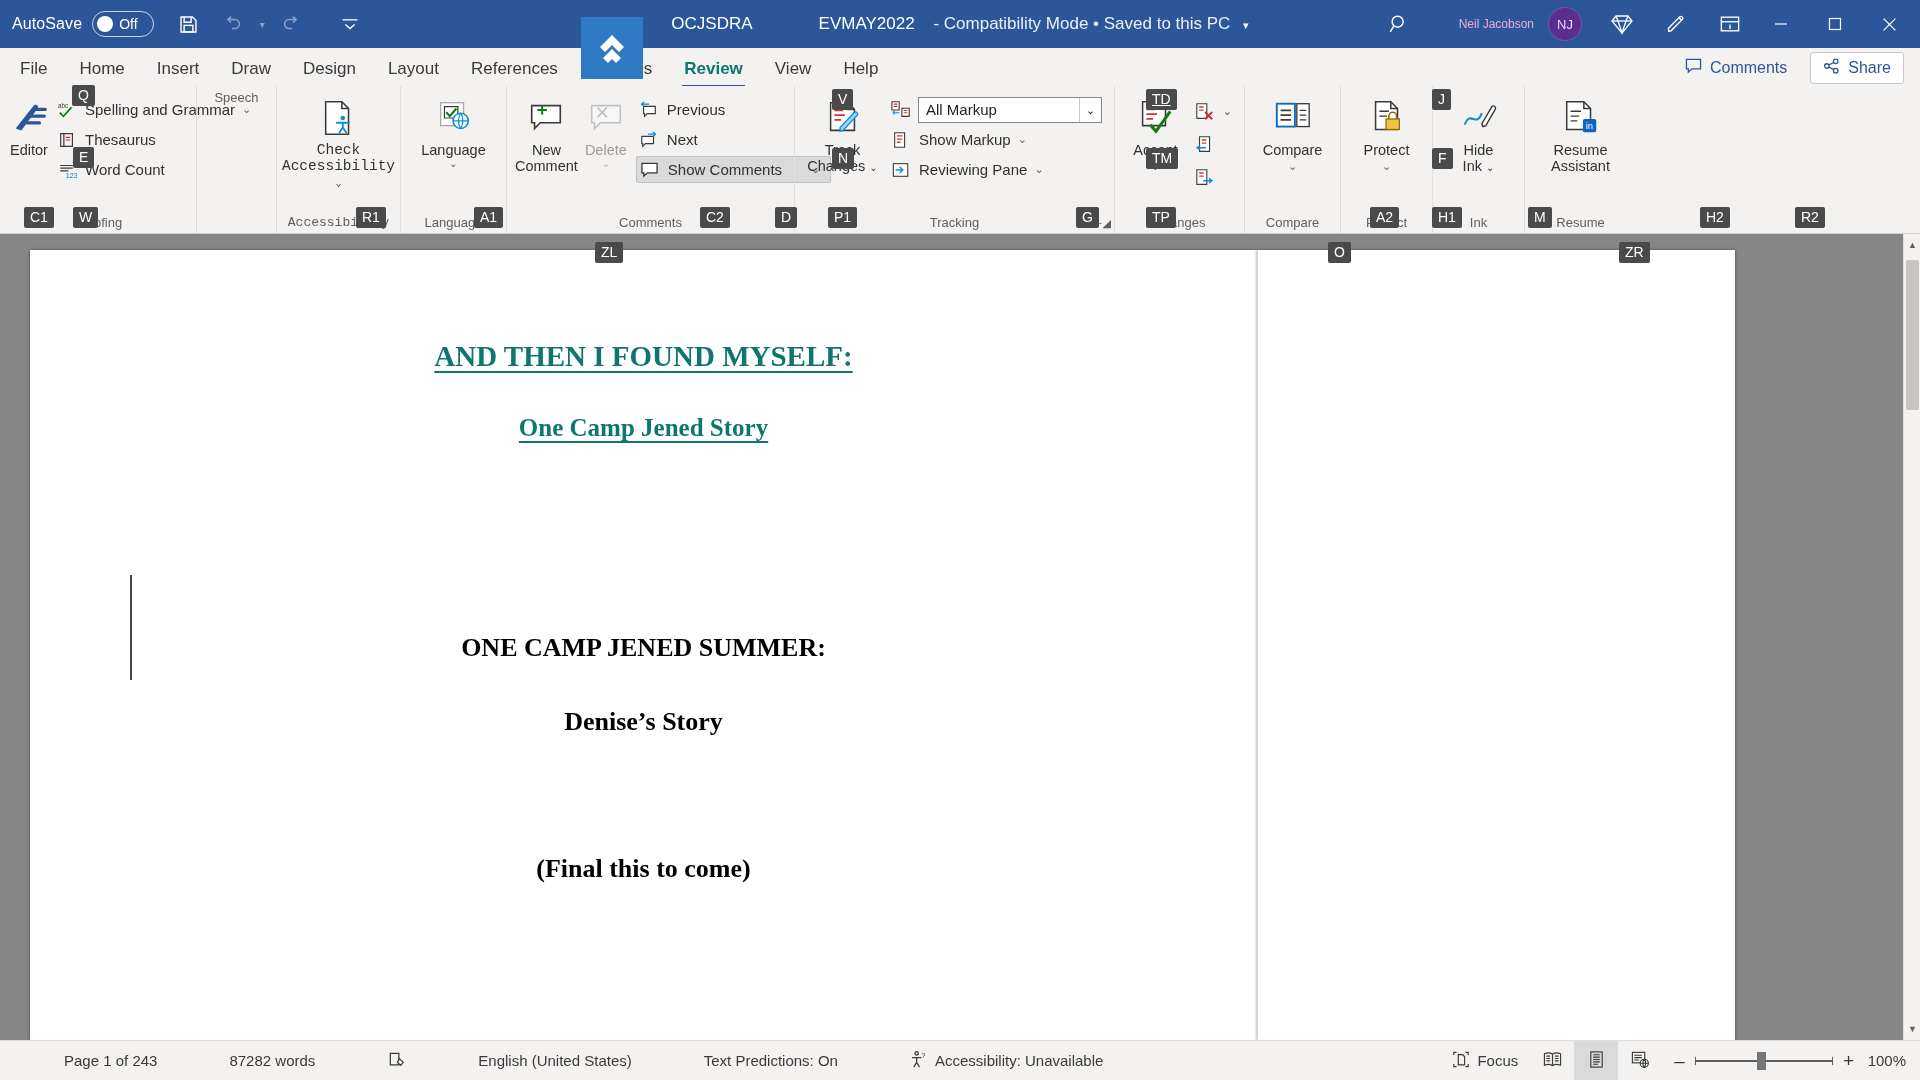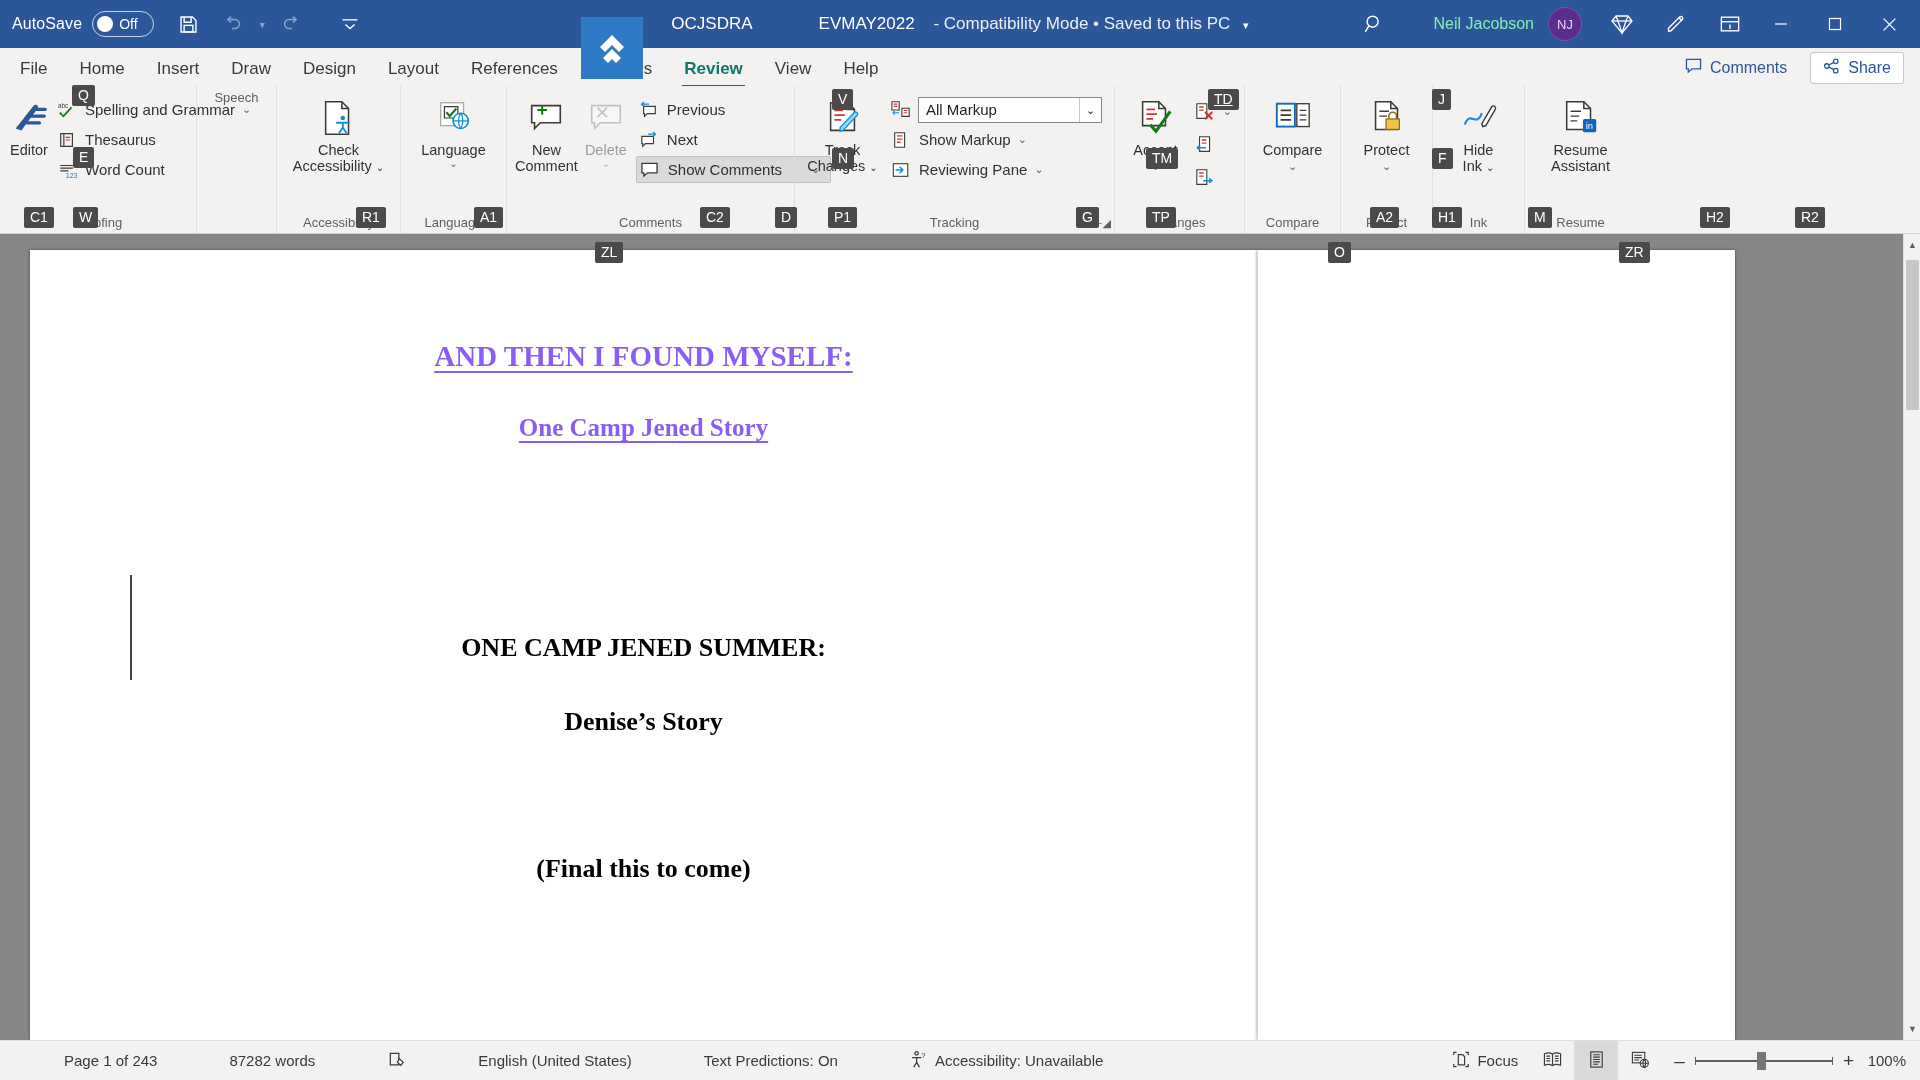"Neil Jacobson" .user-name { color: #86efac -> #f9a8d4; font-size: 16px -> 12px }
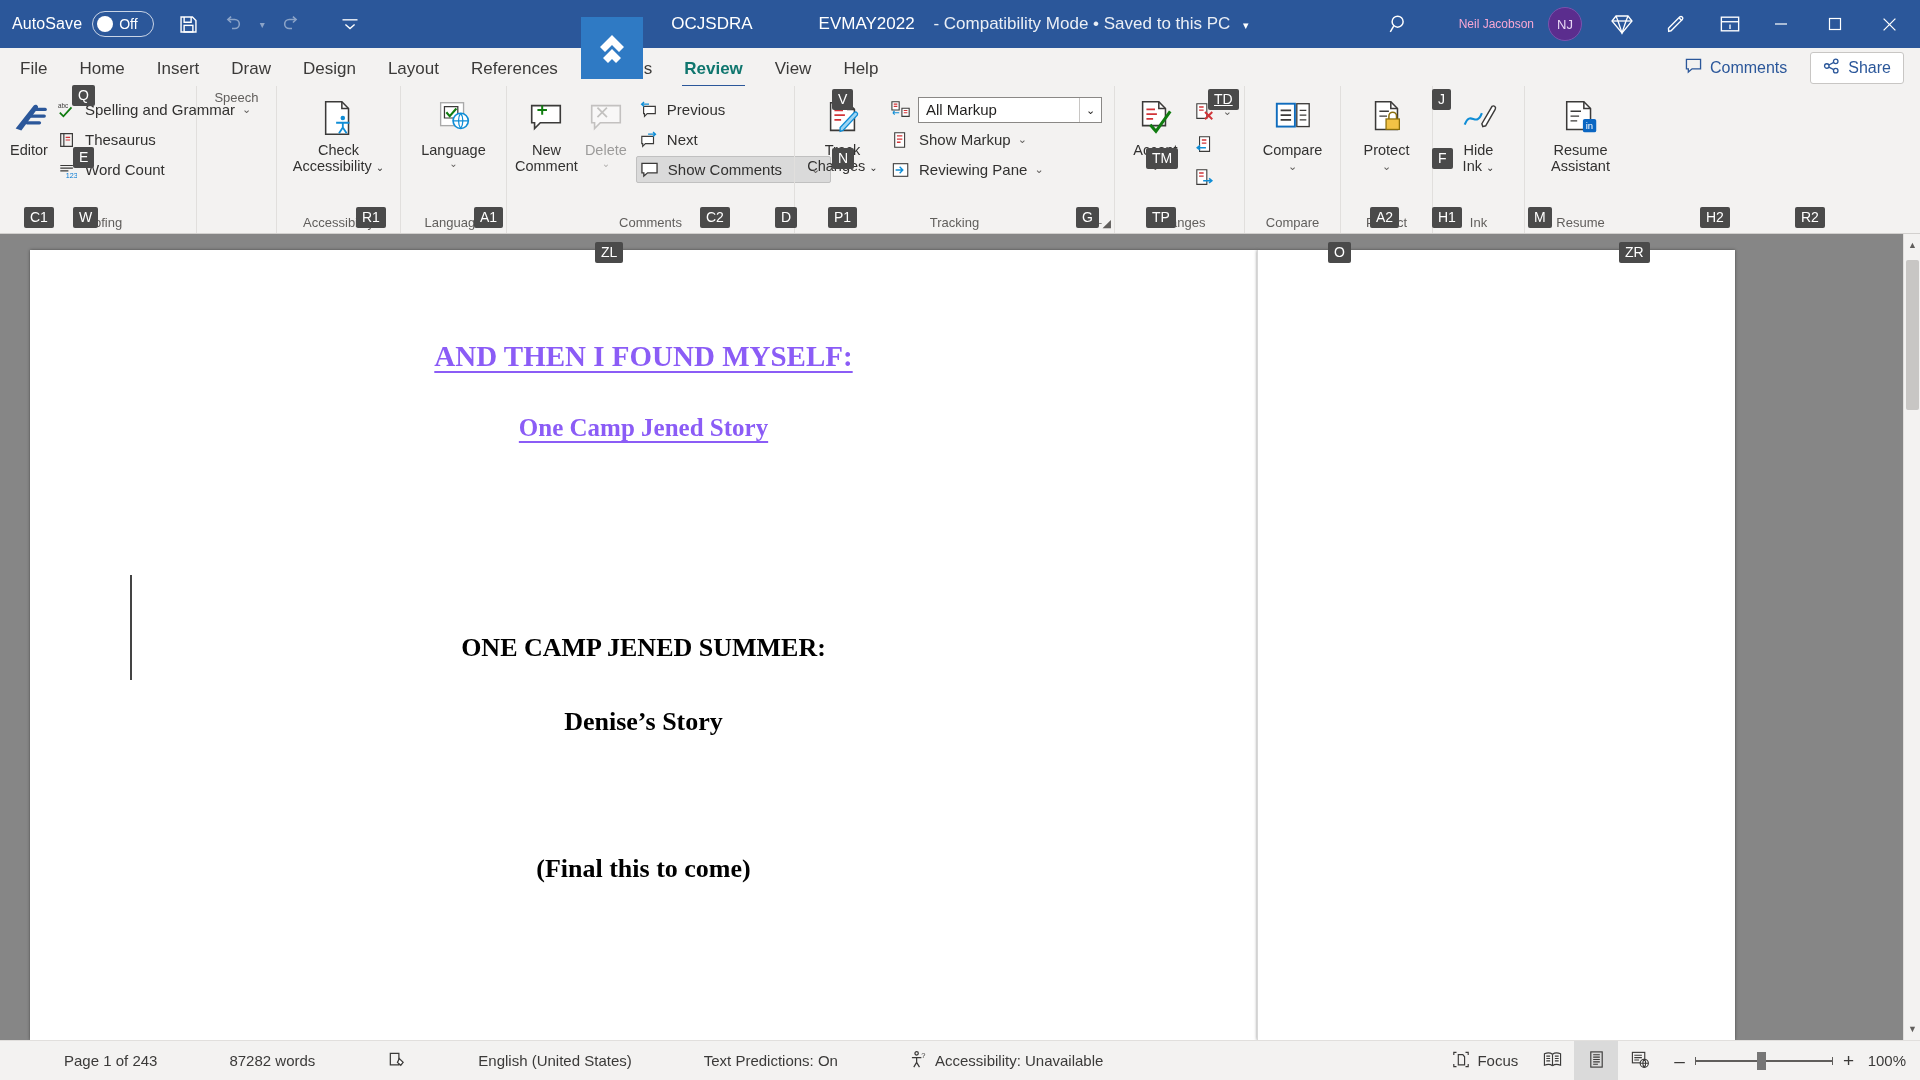"TD" span.keytip { left: 1208px -> 1146px }
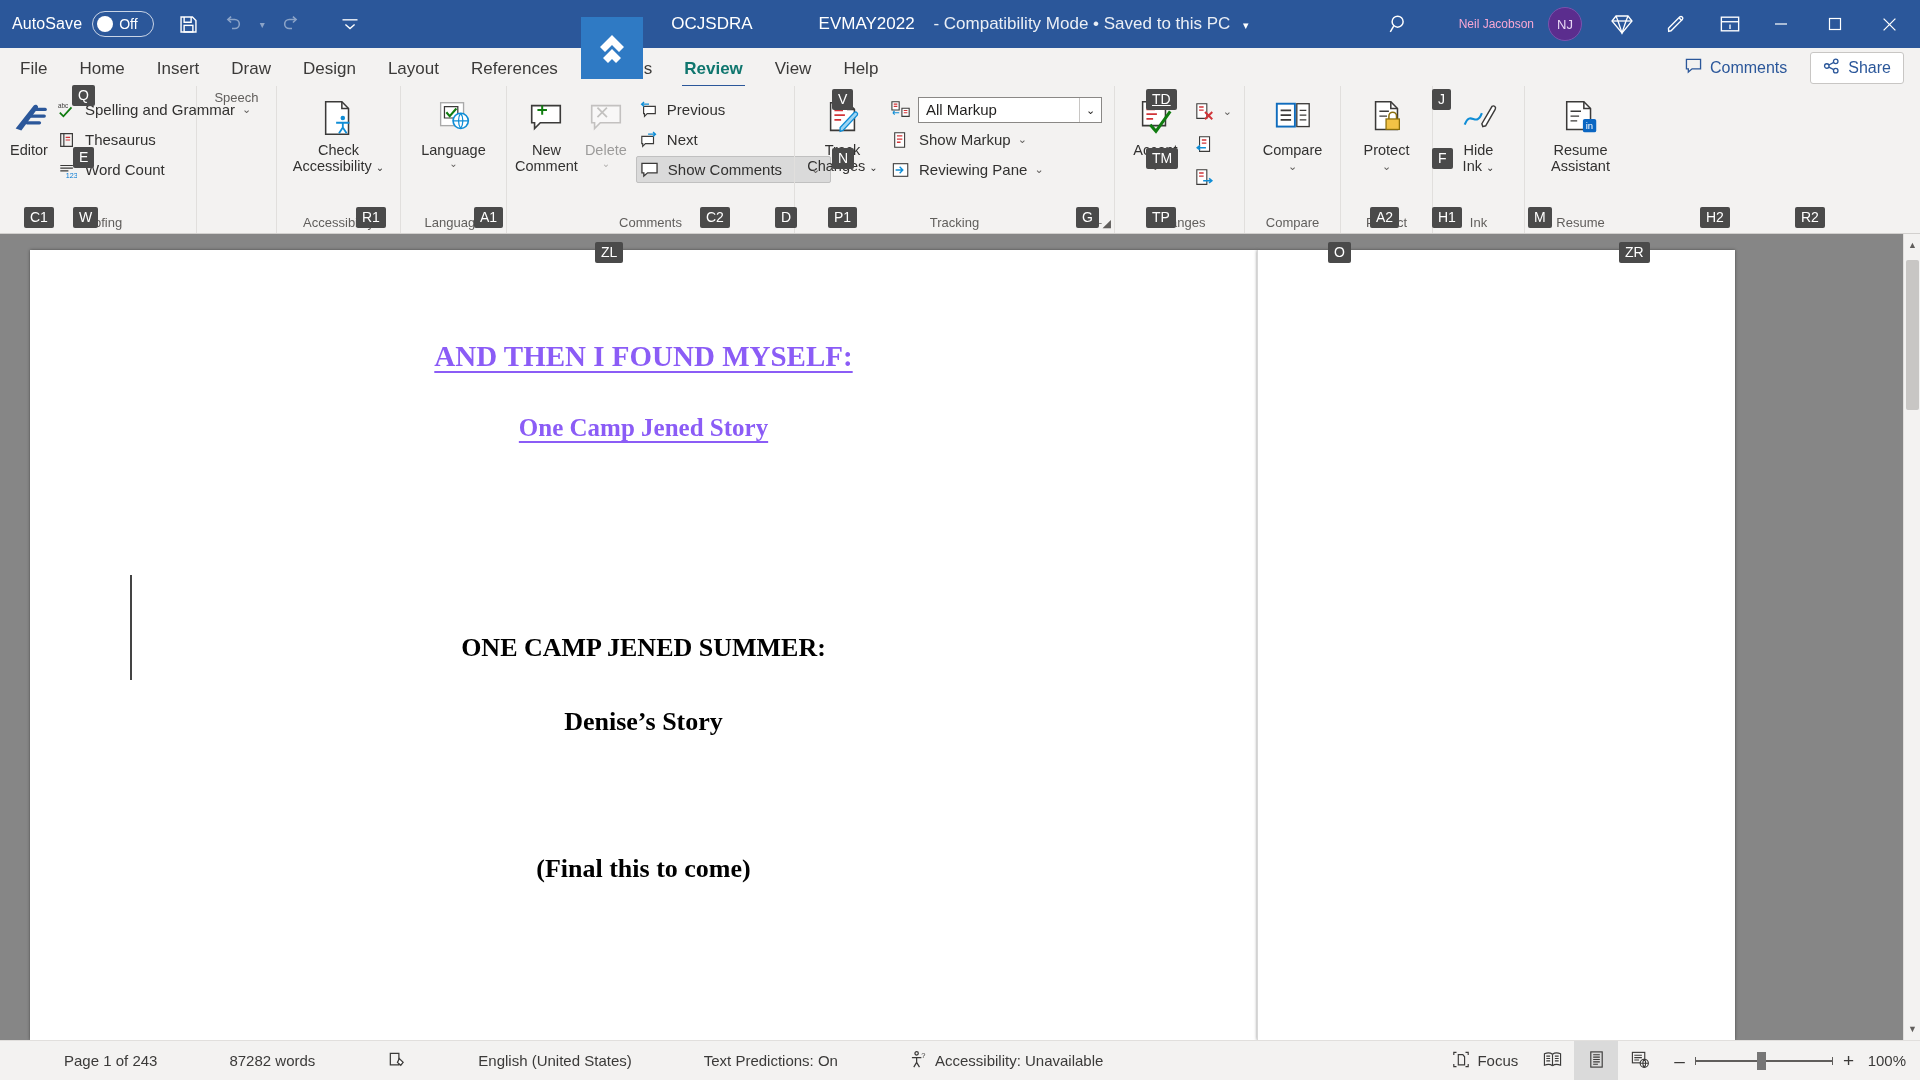"Check" div.group { font-family: none -> Liberation Mono, monospace }
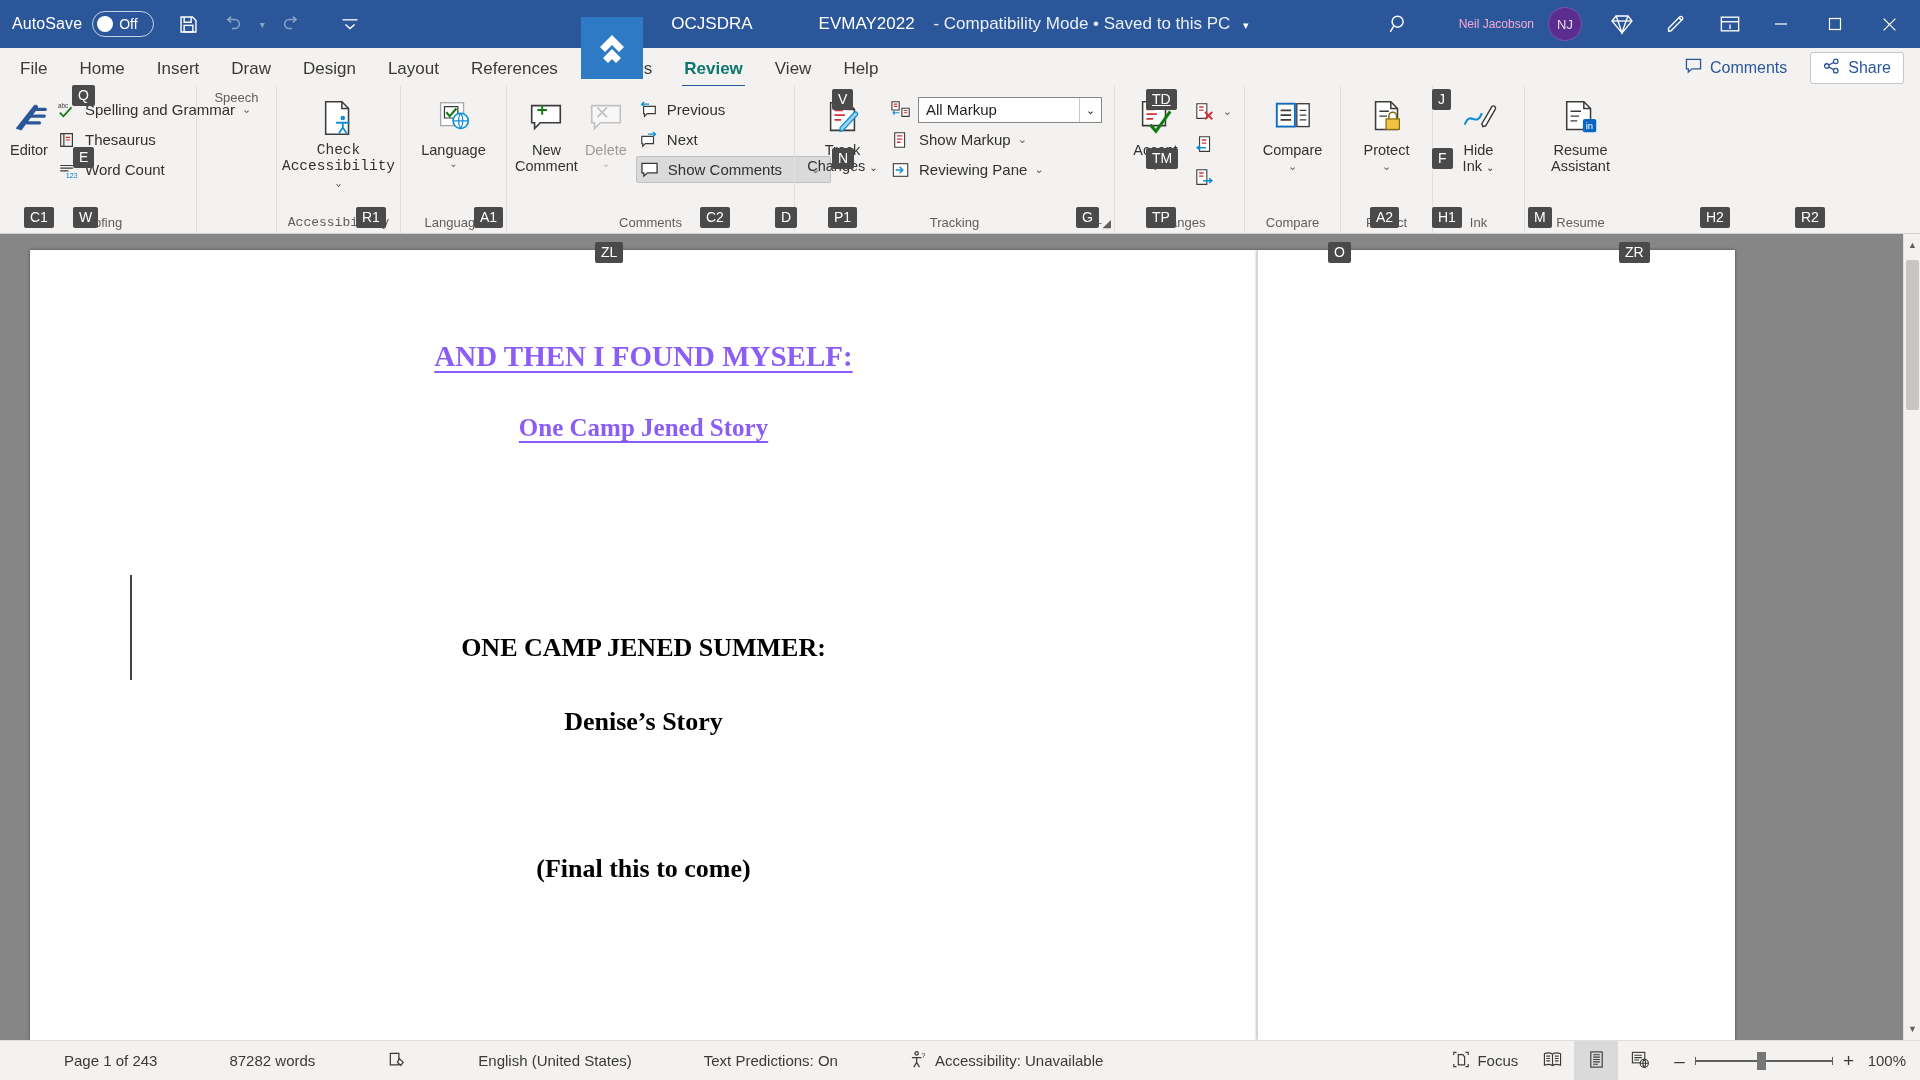"AND THEN I FOUND MYSELF:" .h-blue { color: #8b5cf6 -> #0f766e }
